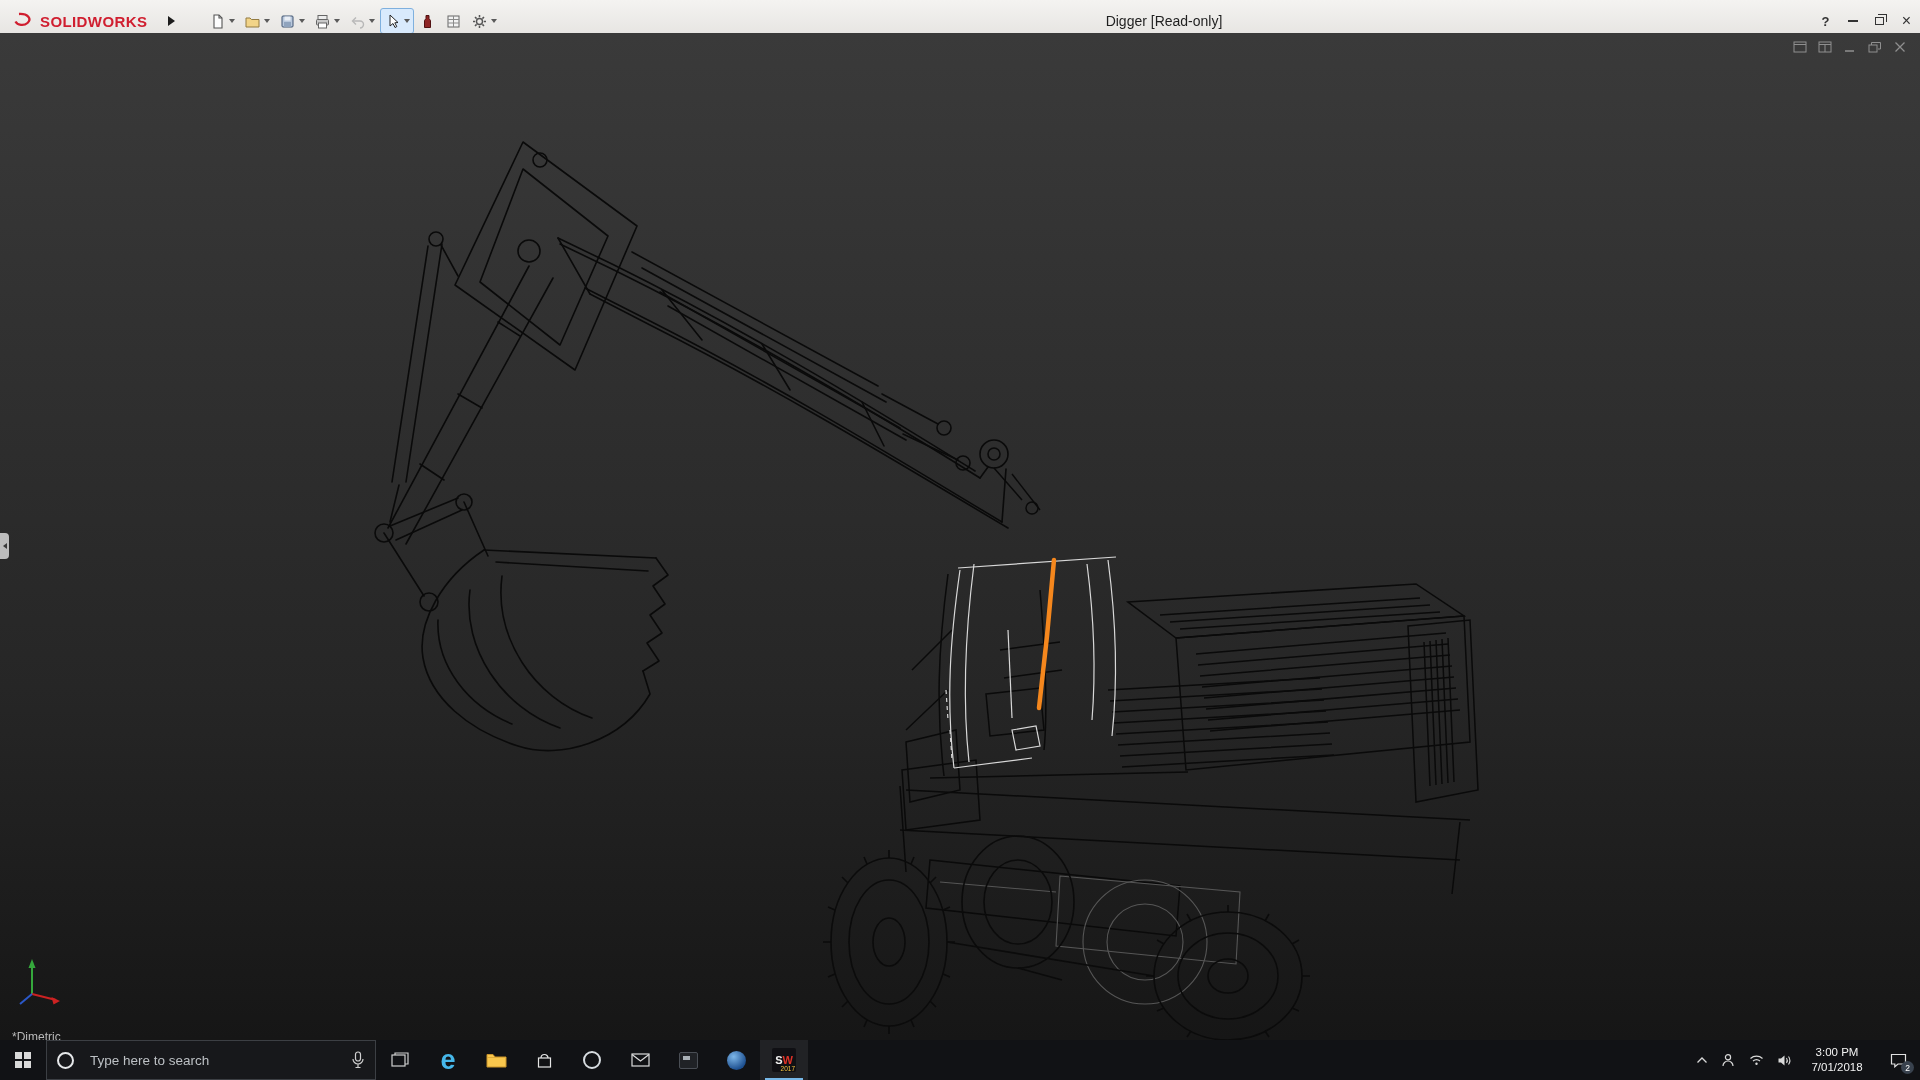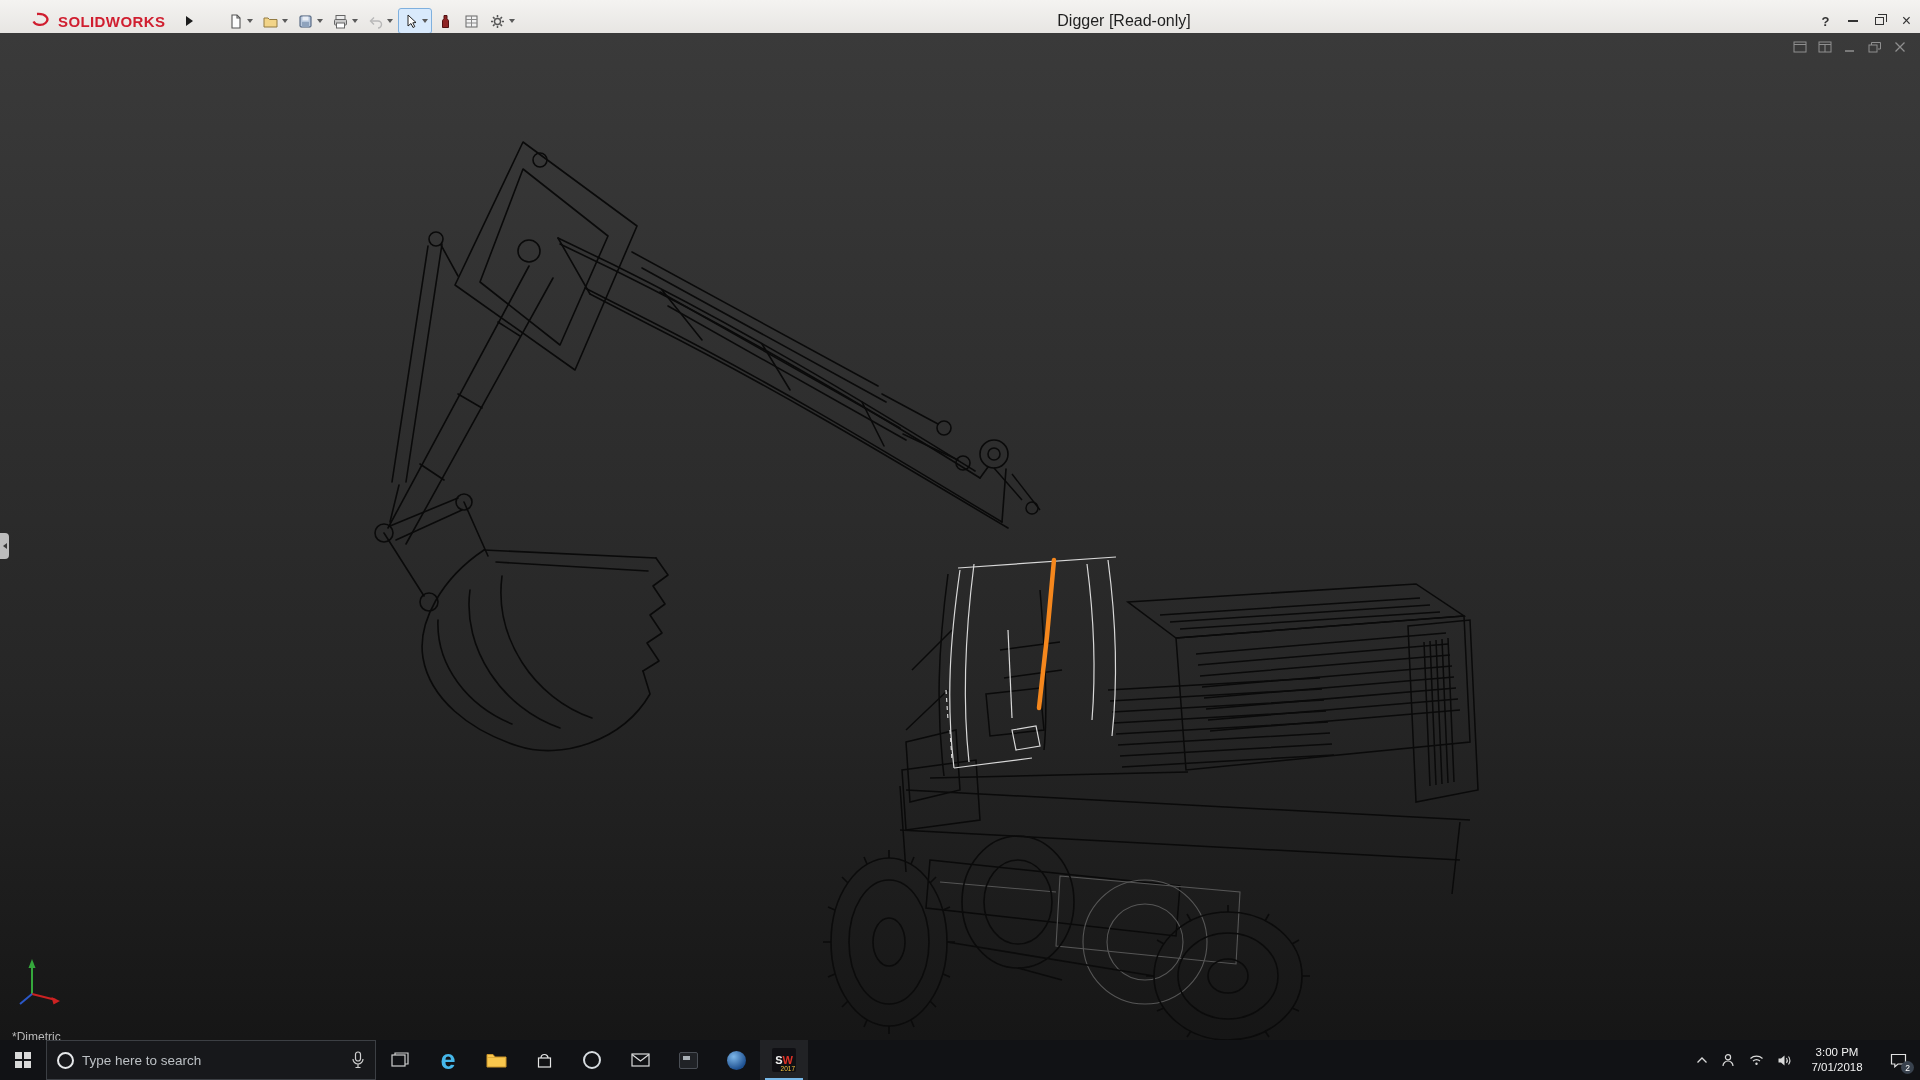"SOLIDWORKS" .titlebar { padding-left: 28px -> 10px }
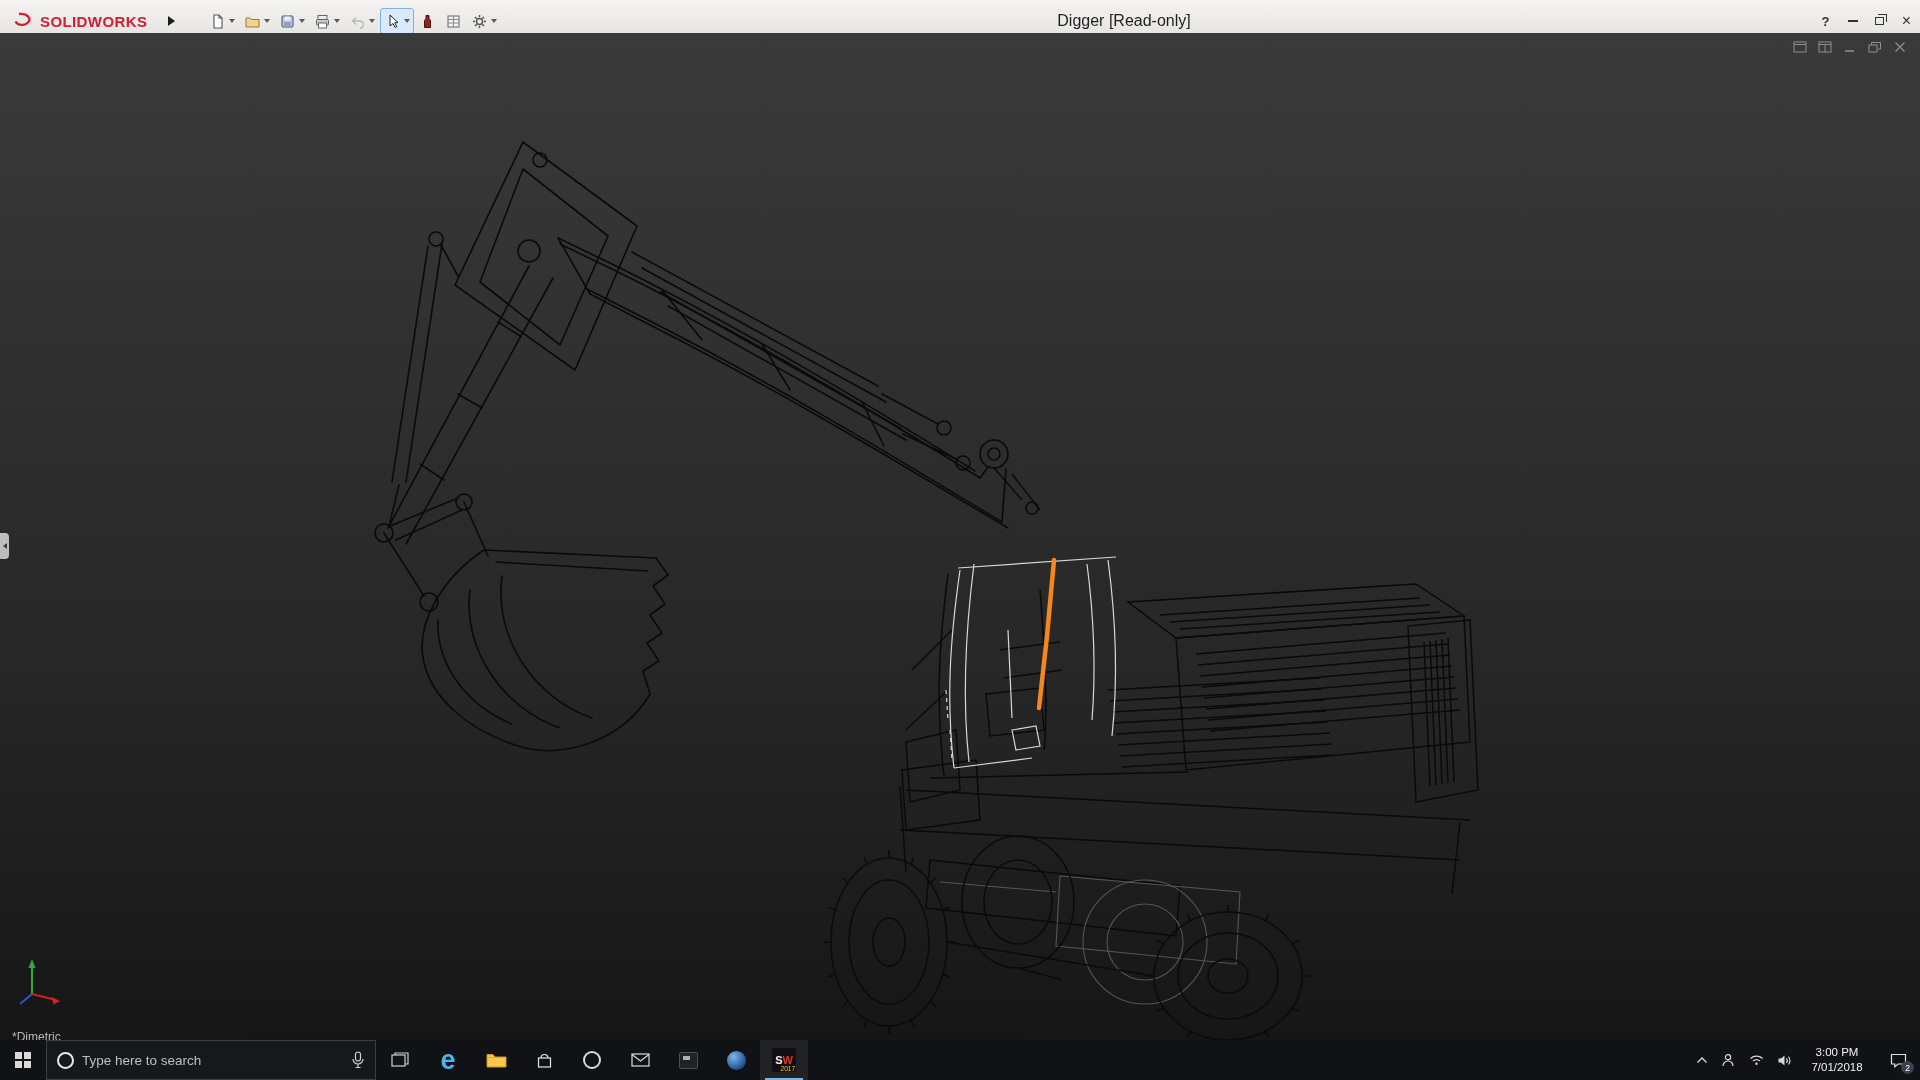"Digger [Read-only]" .doc-title { font-size: 16px -> 14px; left: 1124px -> 1164px }
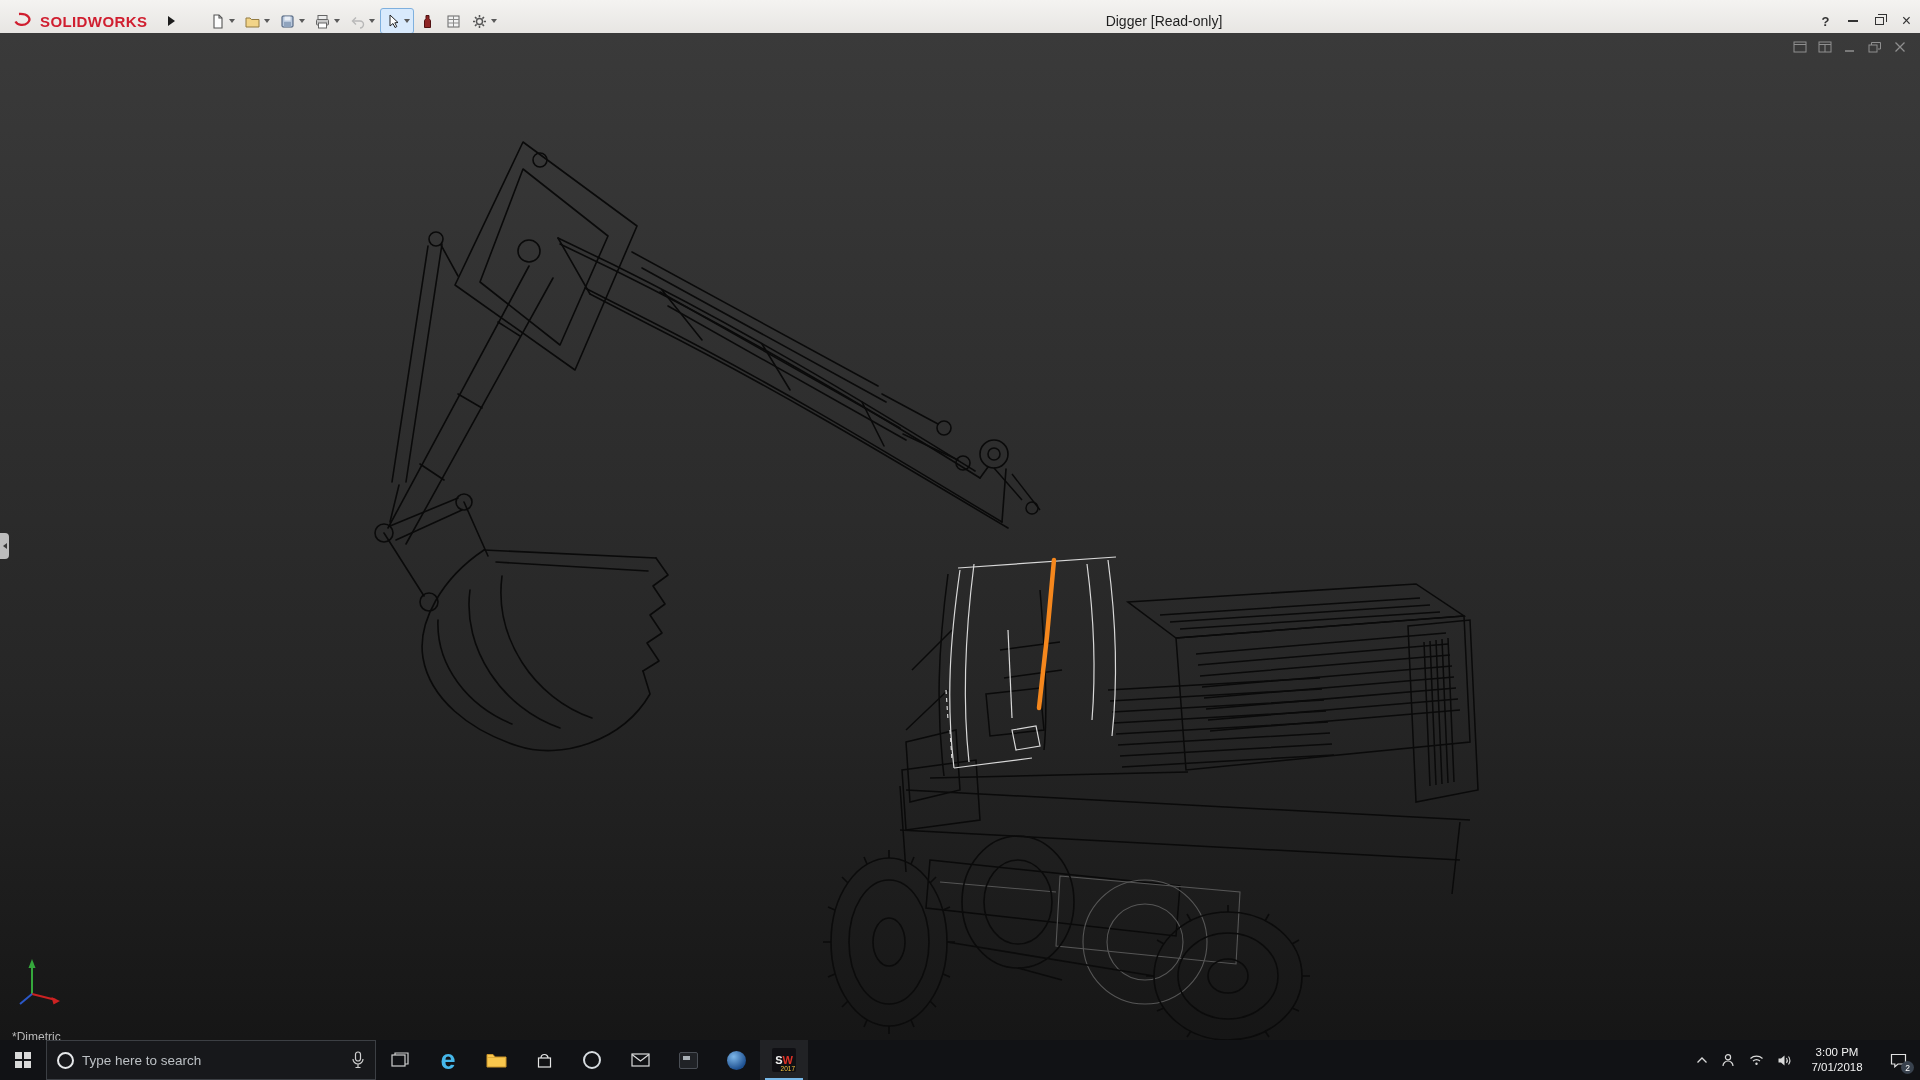"Type here to search" .search-box { gap: 8px -> 16px }
